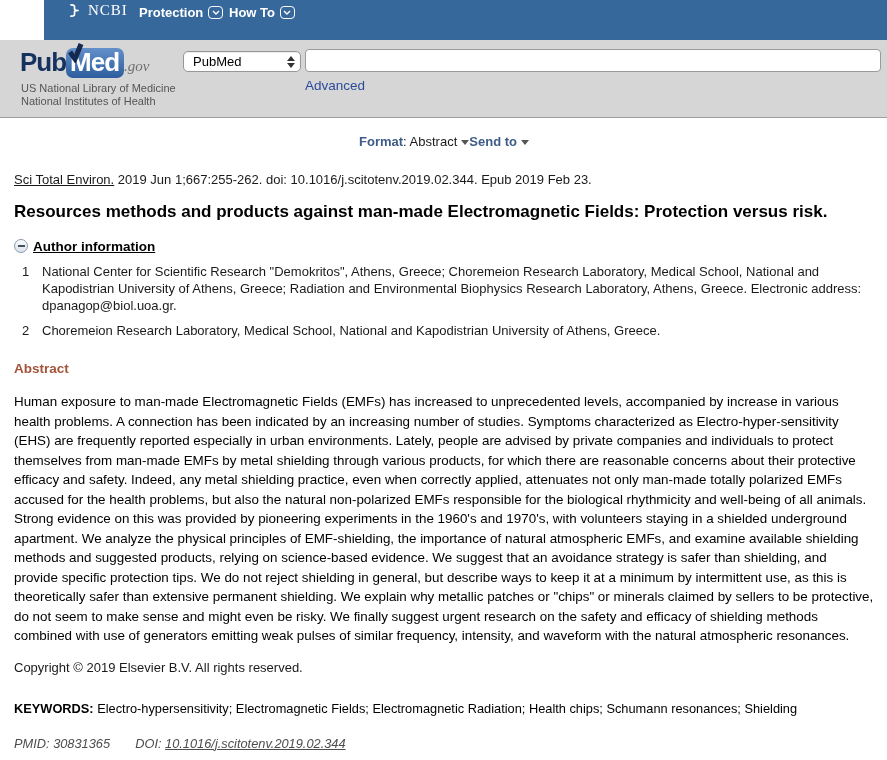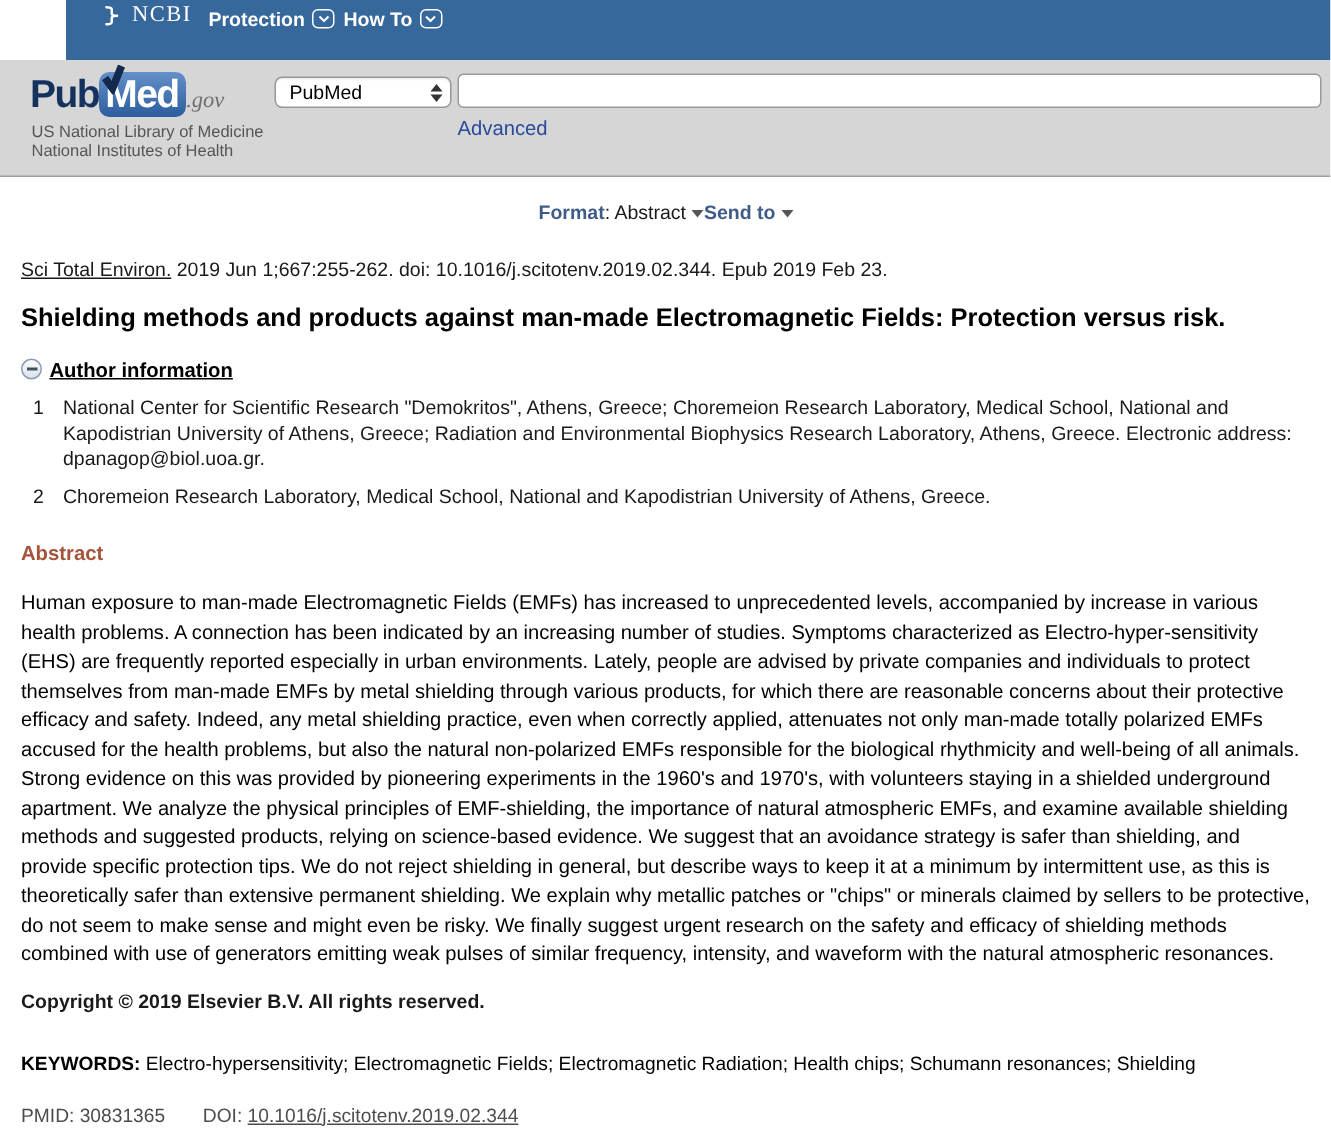"Shielding methods and products against" h1.title { text: Shielding -> Resources }
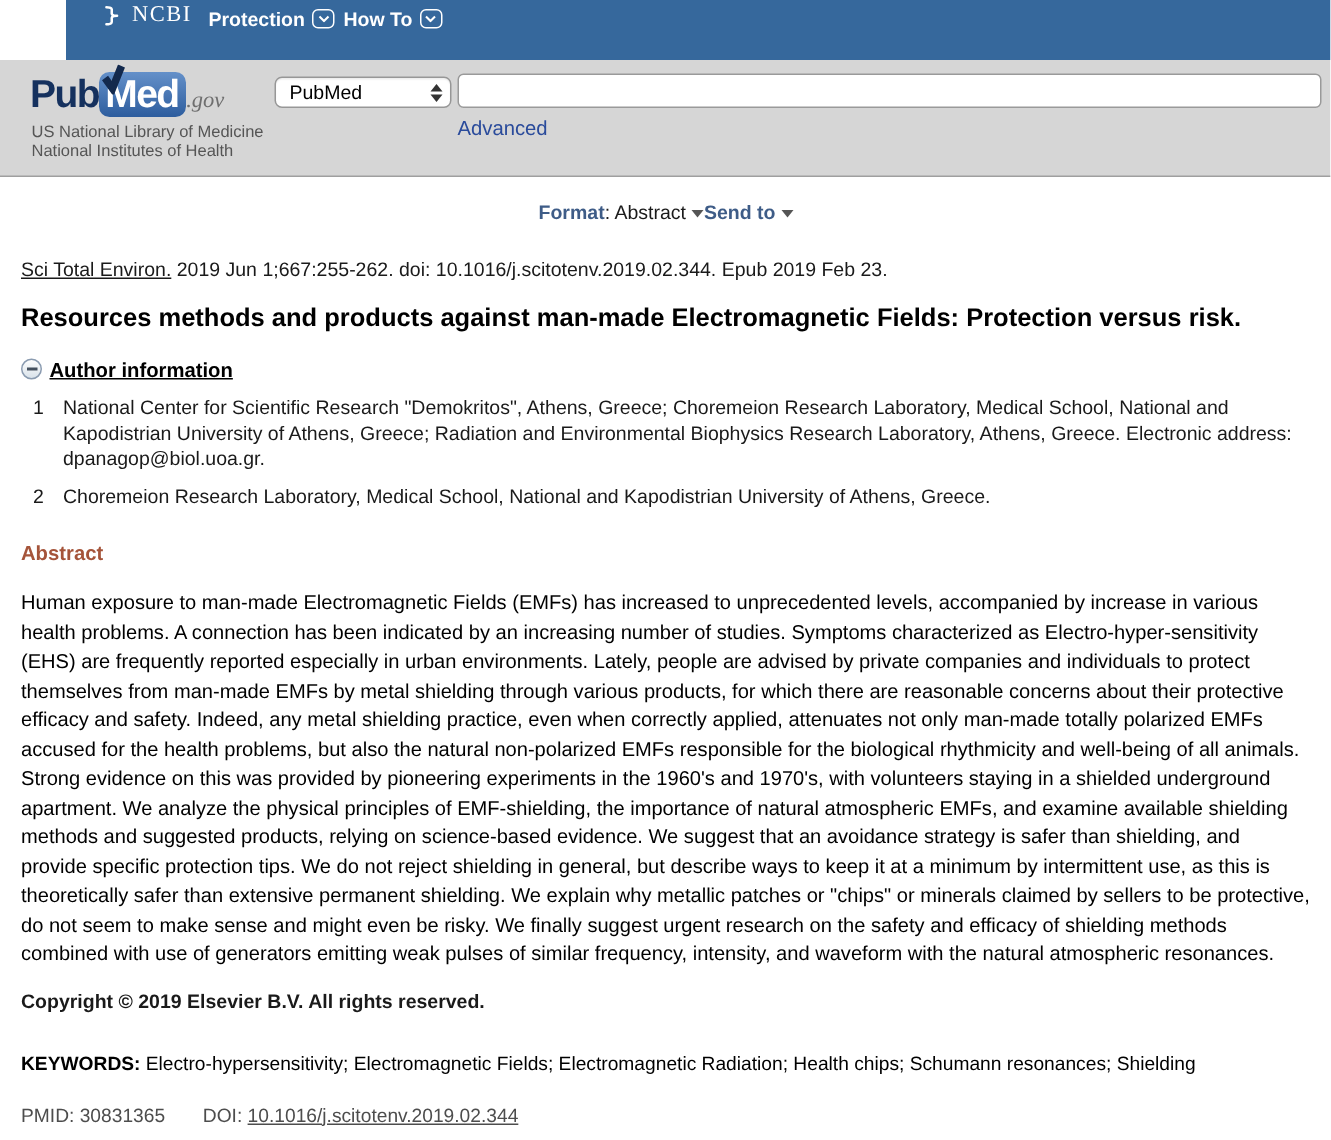"Copyright © 2019 Elsevier B.V." .copyright { font-weight: bold -> none }
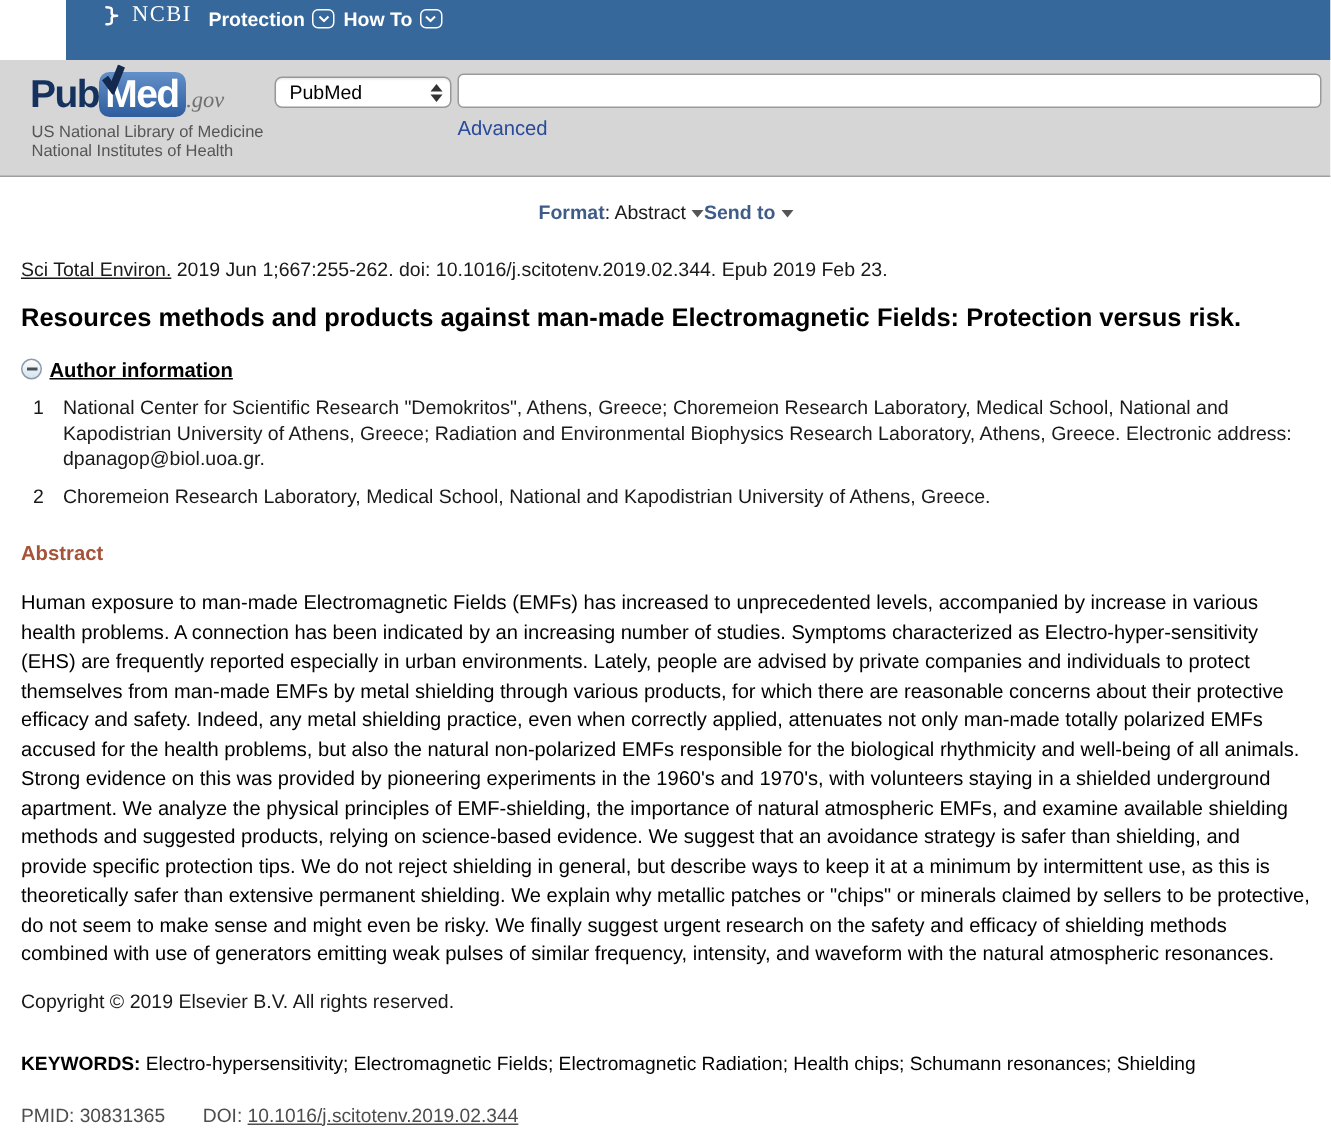"PMID: 30831365 DOI:" .ids { font-style: none -> italic }
